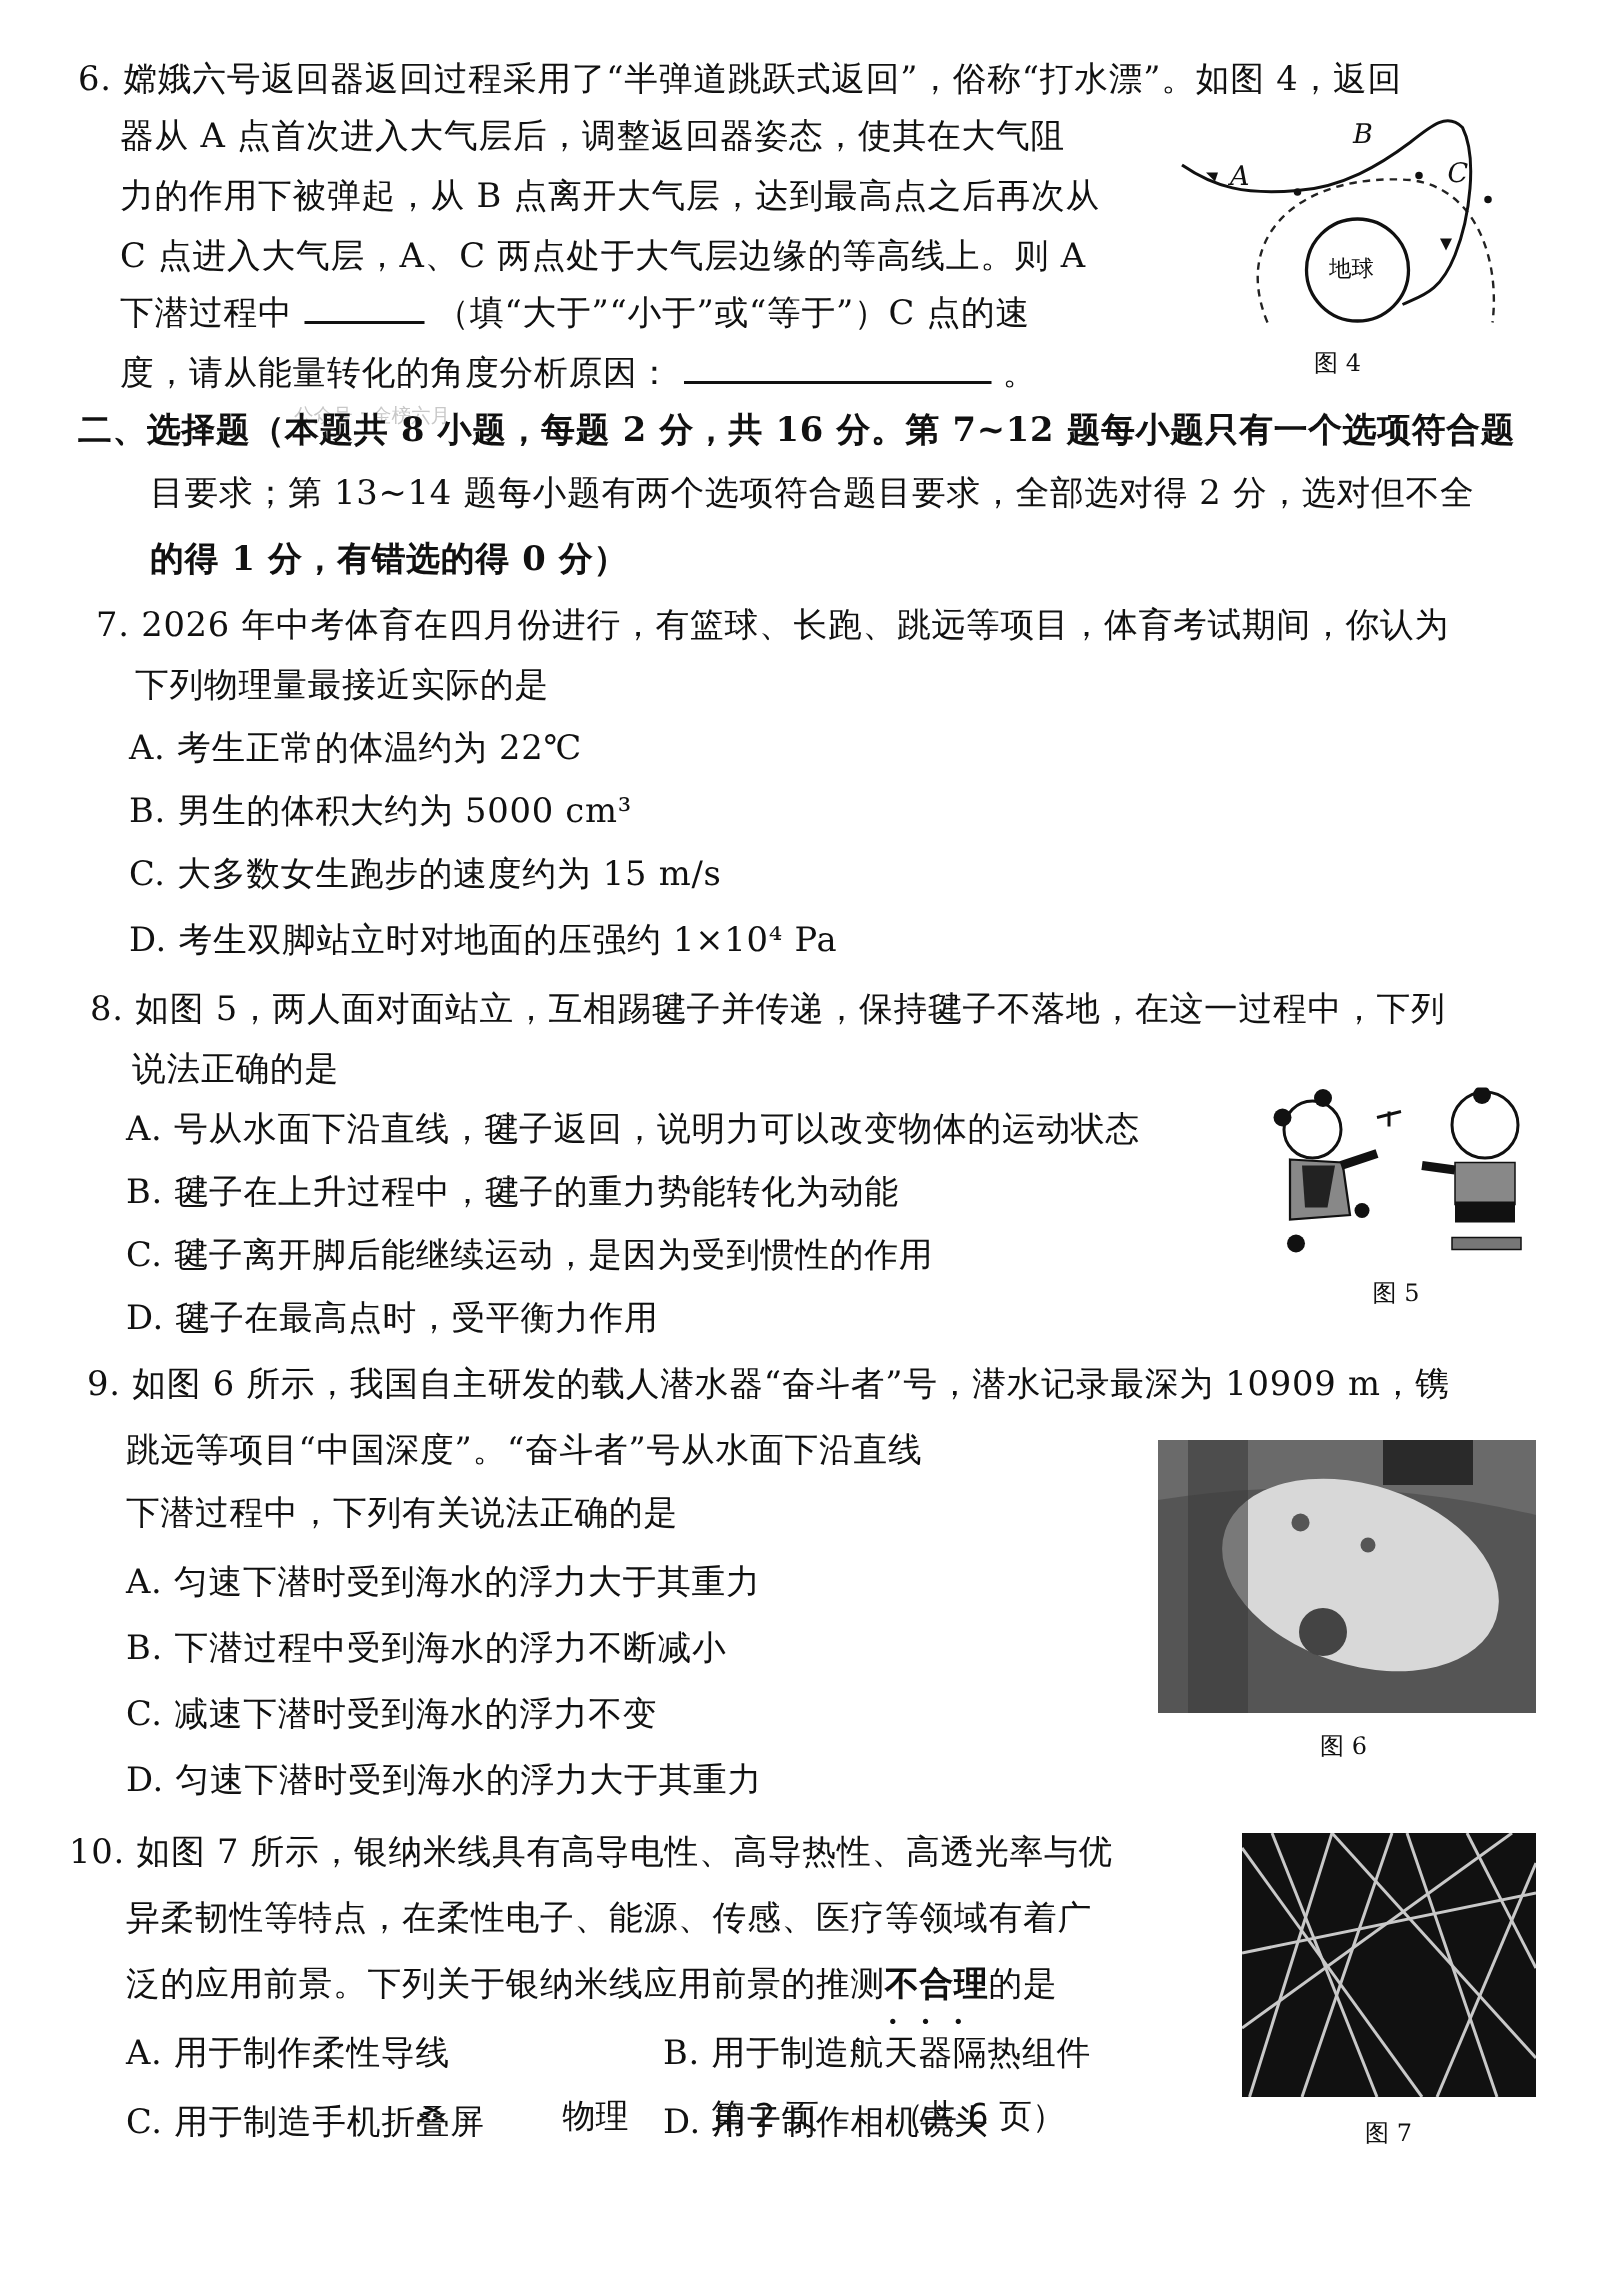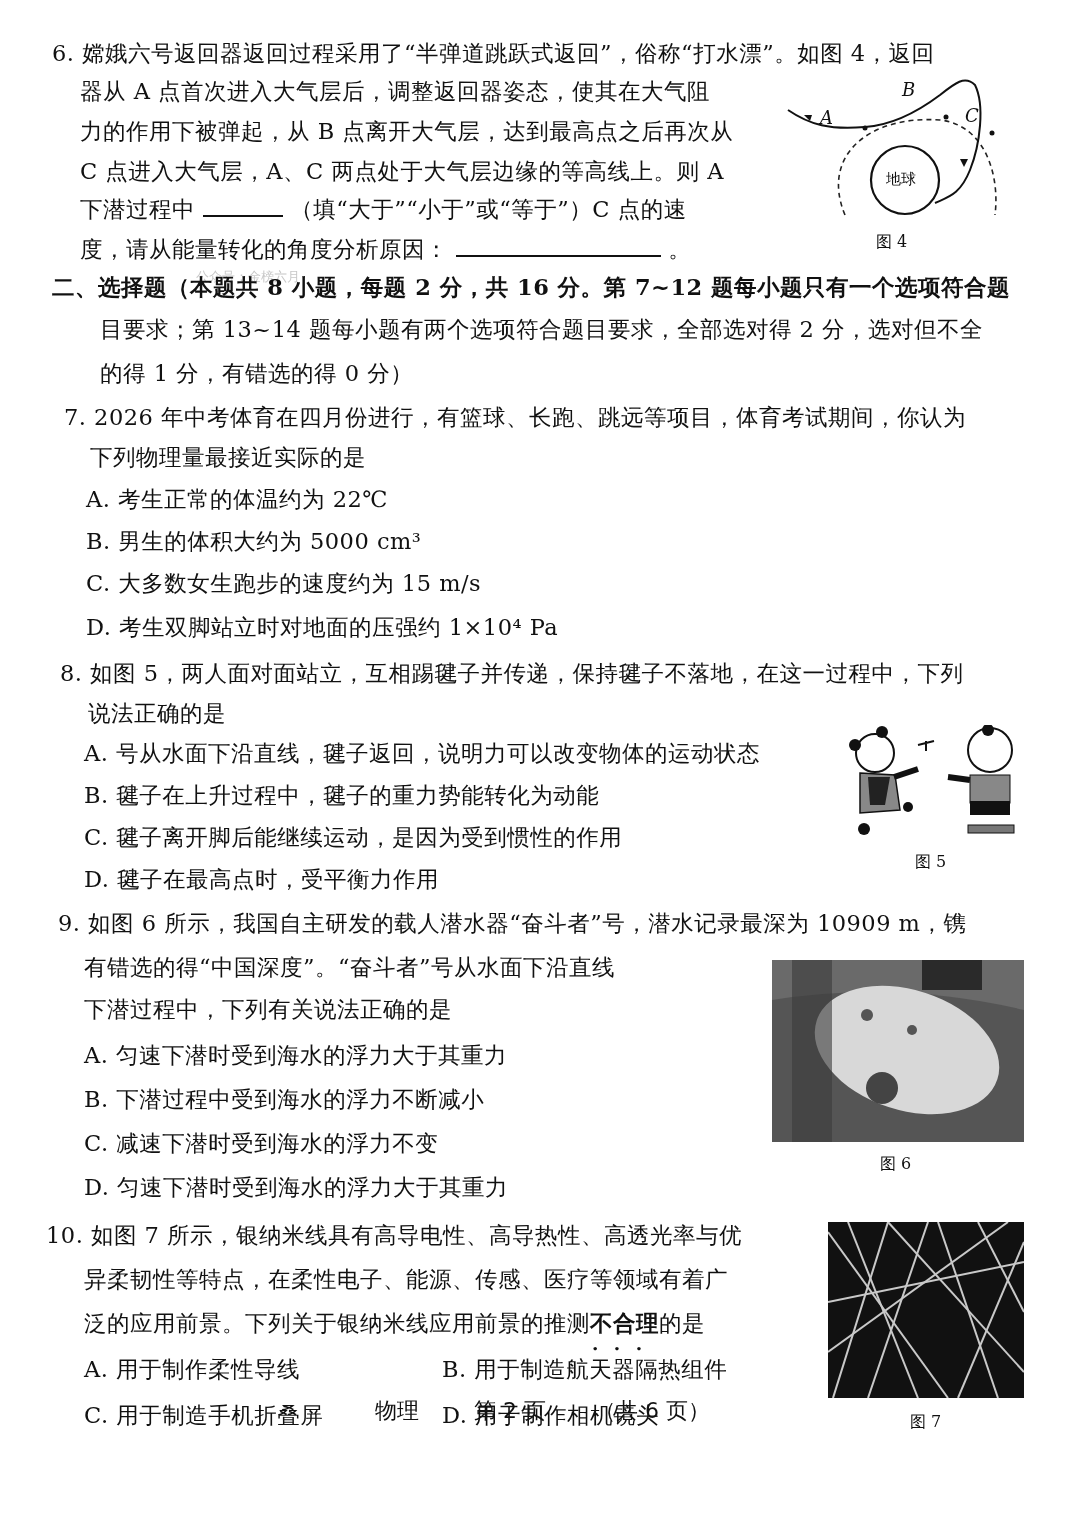"的得 1 分，有错选的得 0 分）" div.line { font-weight: none -> bold }
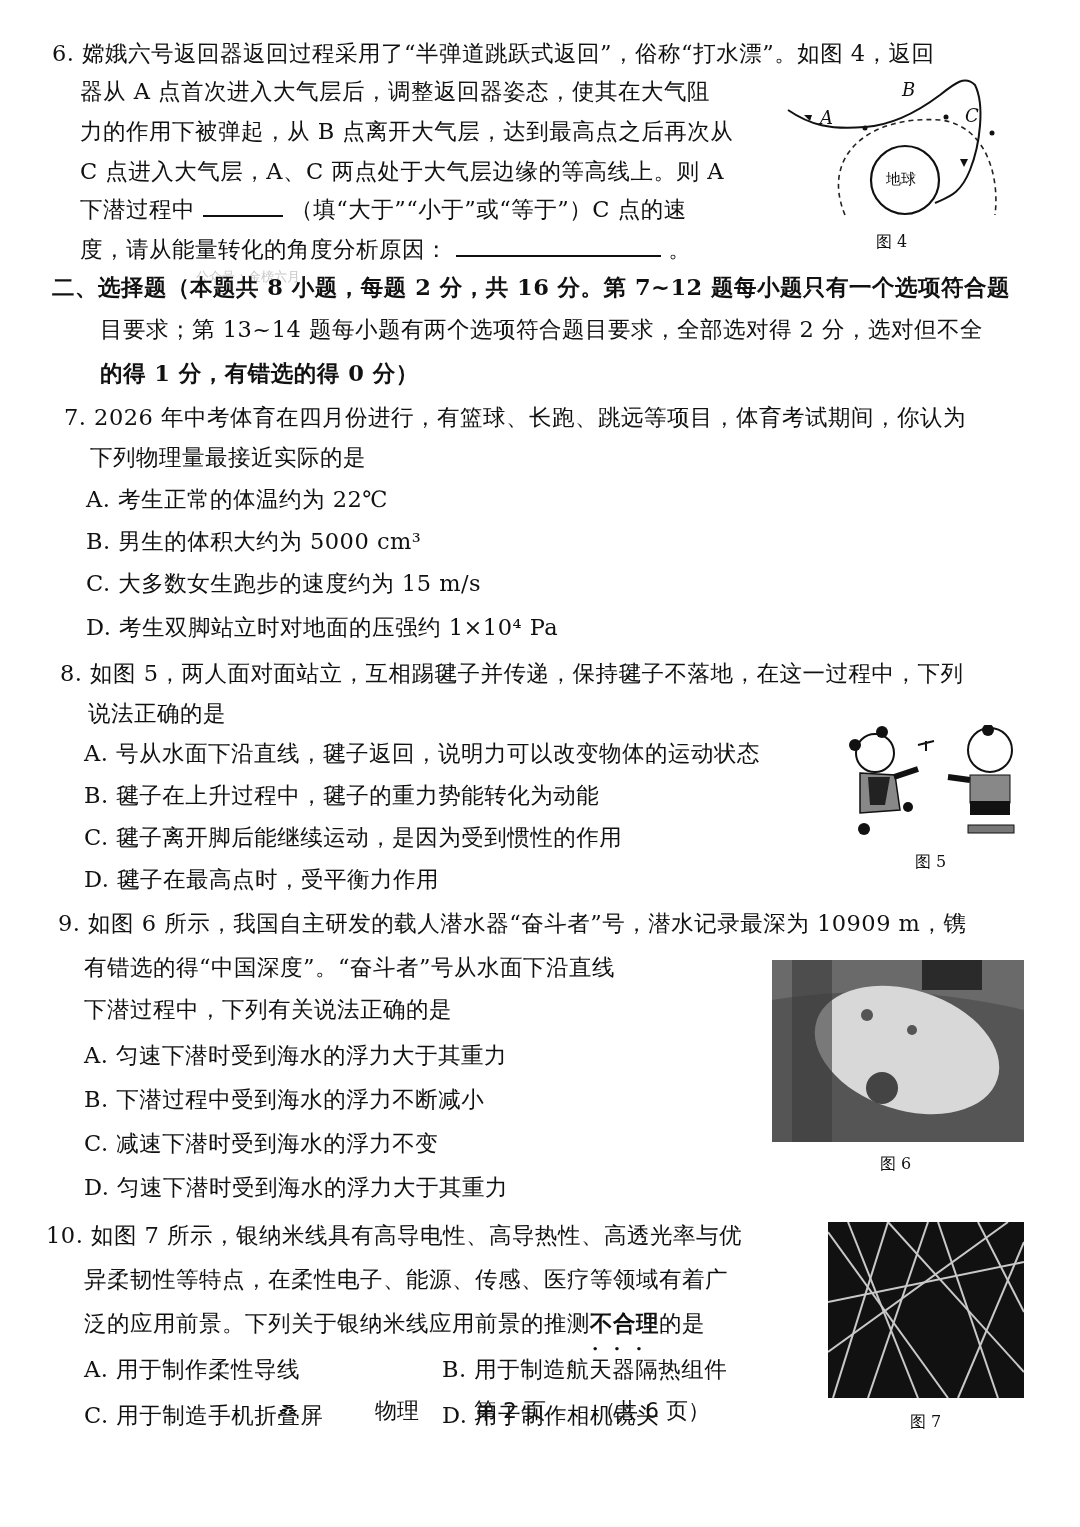"有错选的得“中国深度”。“奋斗者”号从水面下沿直线" div.line { text: 有错选的得 -> 跳远等项目 }
